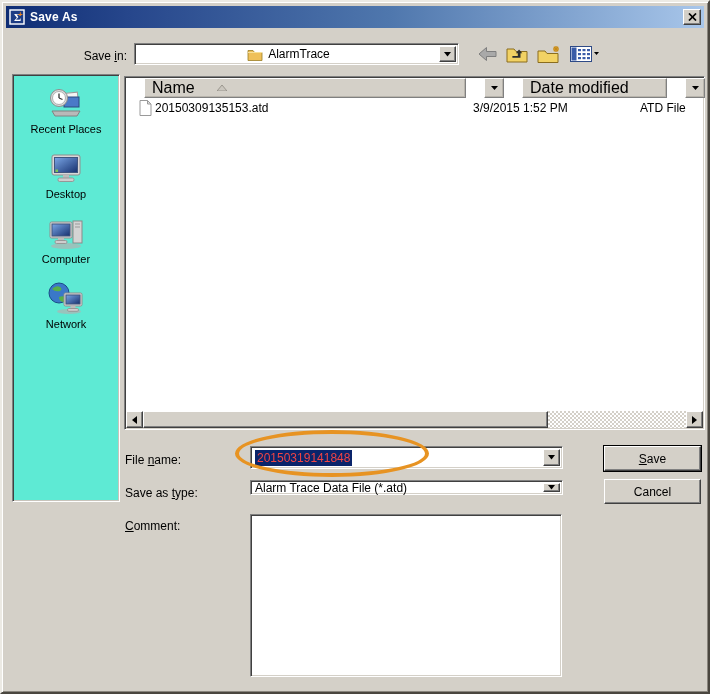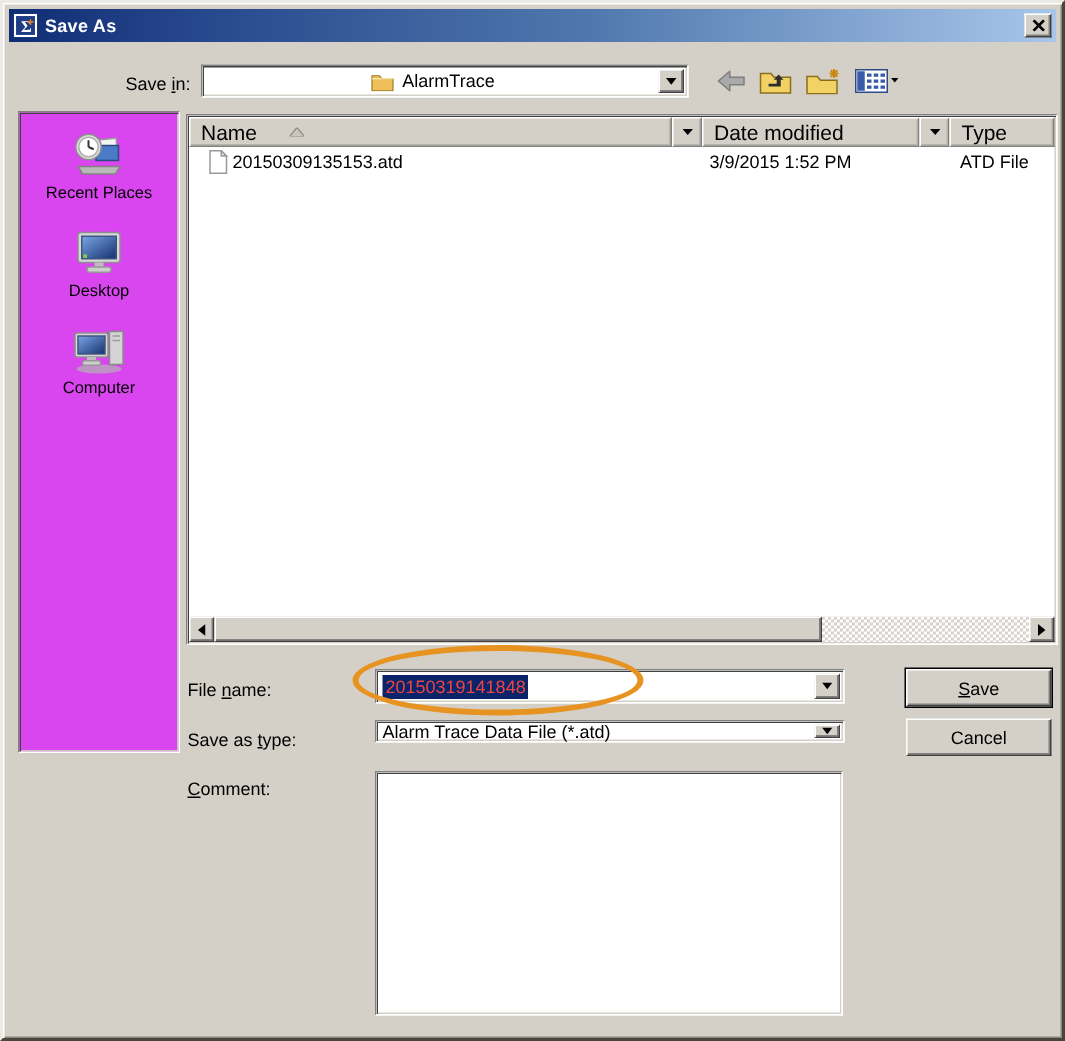"Name" .hseg { font-size: 14px -> 16px; margin-left: none -> 18px }
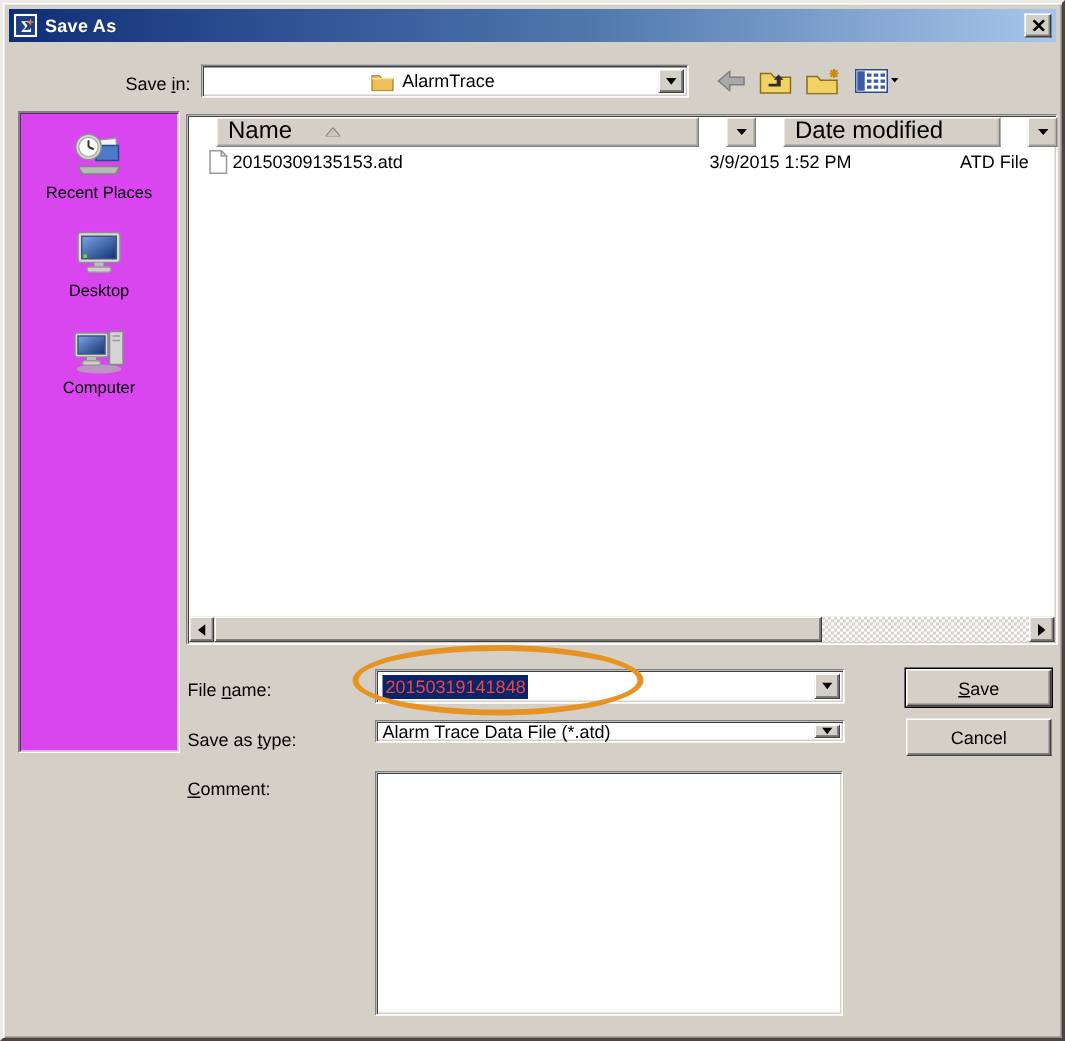"Recent Places" .placesbar { background: #d946ef -> #5eead4 }
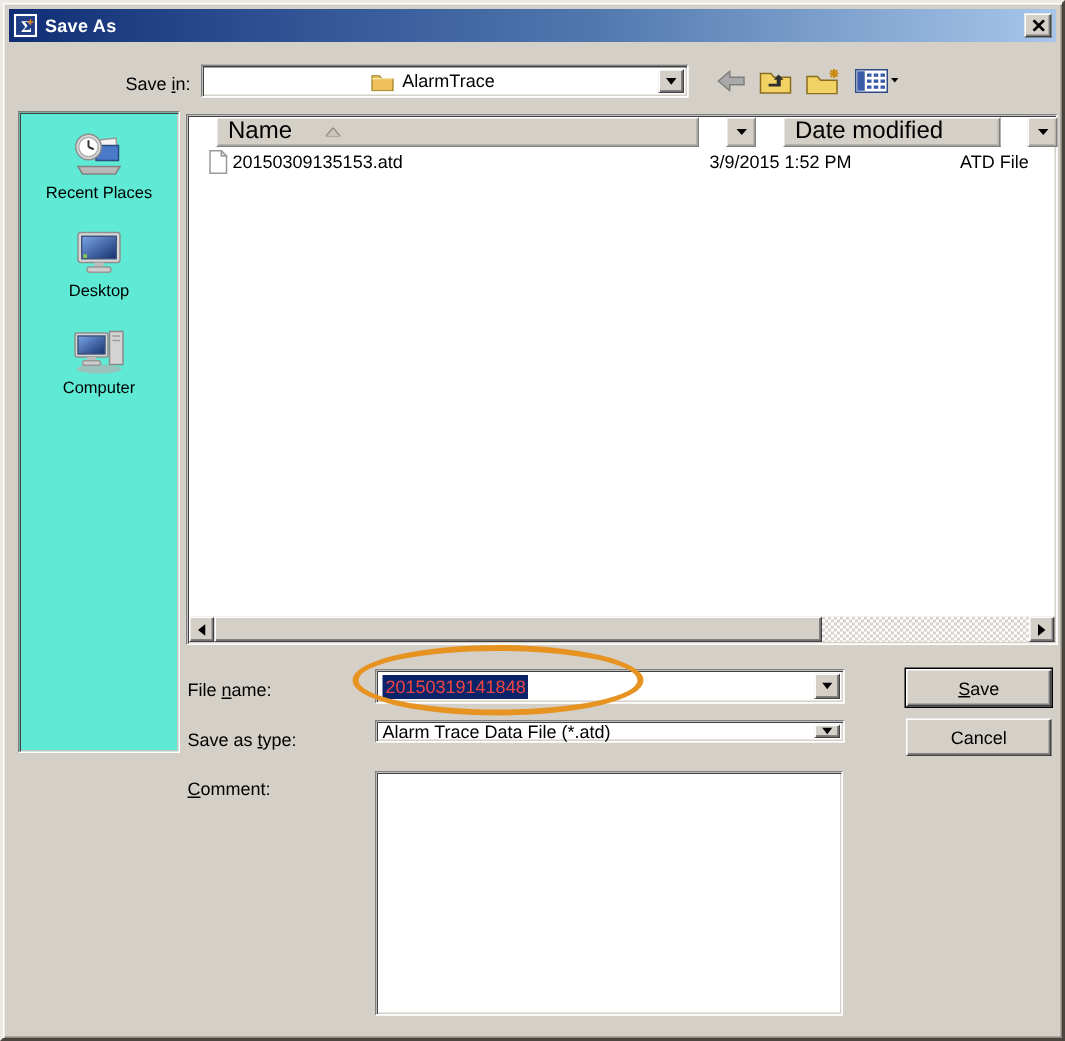"Network" div.place { html: none -> <div> <svg> <defs> <linearGradient> <stop></stop> <stop></stop> </linearGradient> </defs> <ellipse></ellipse> <circle></circle> <path></path> <path></path> <rect></rect> <rect></rect> <rect></rect> <rect></rect> </svg> <span>Network</span> </div> }
